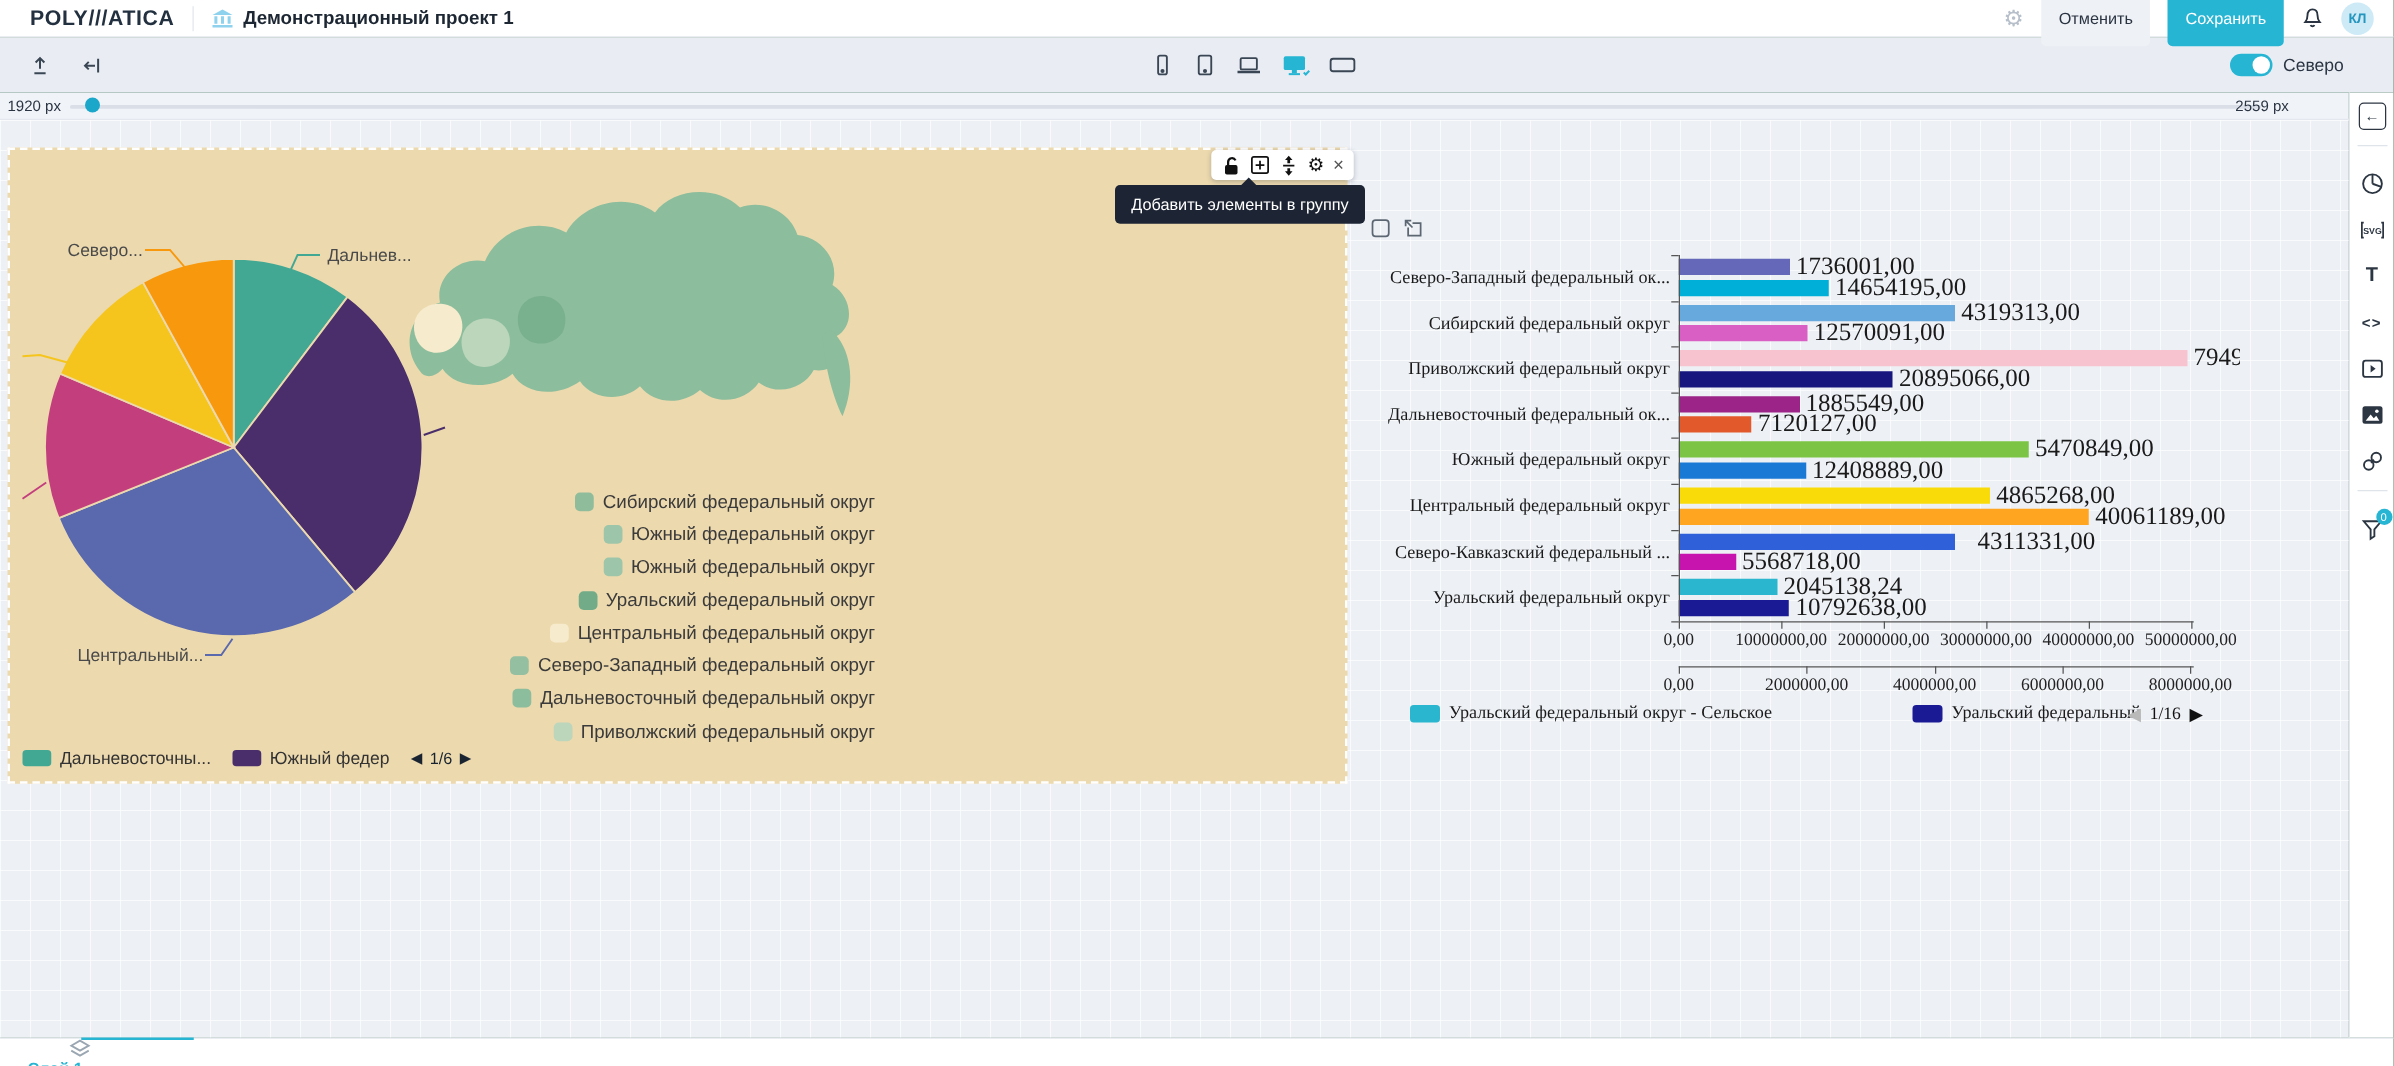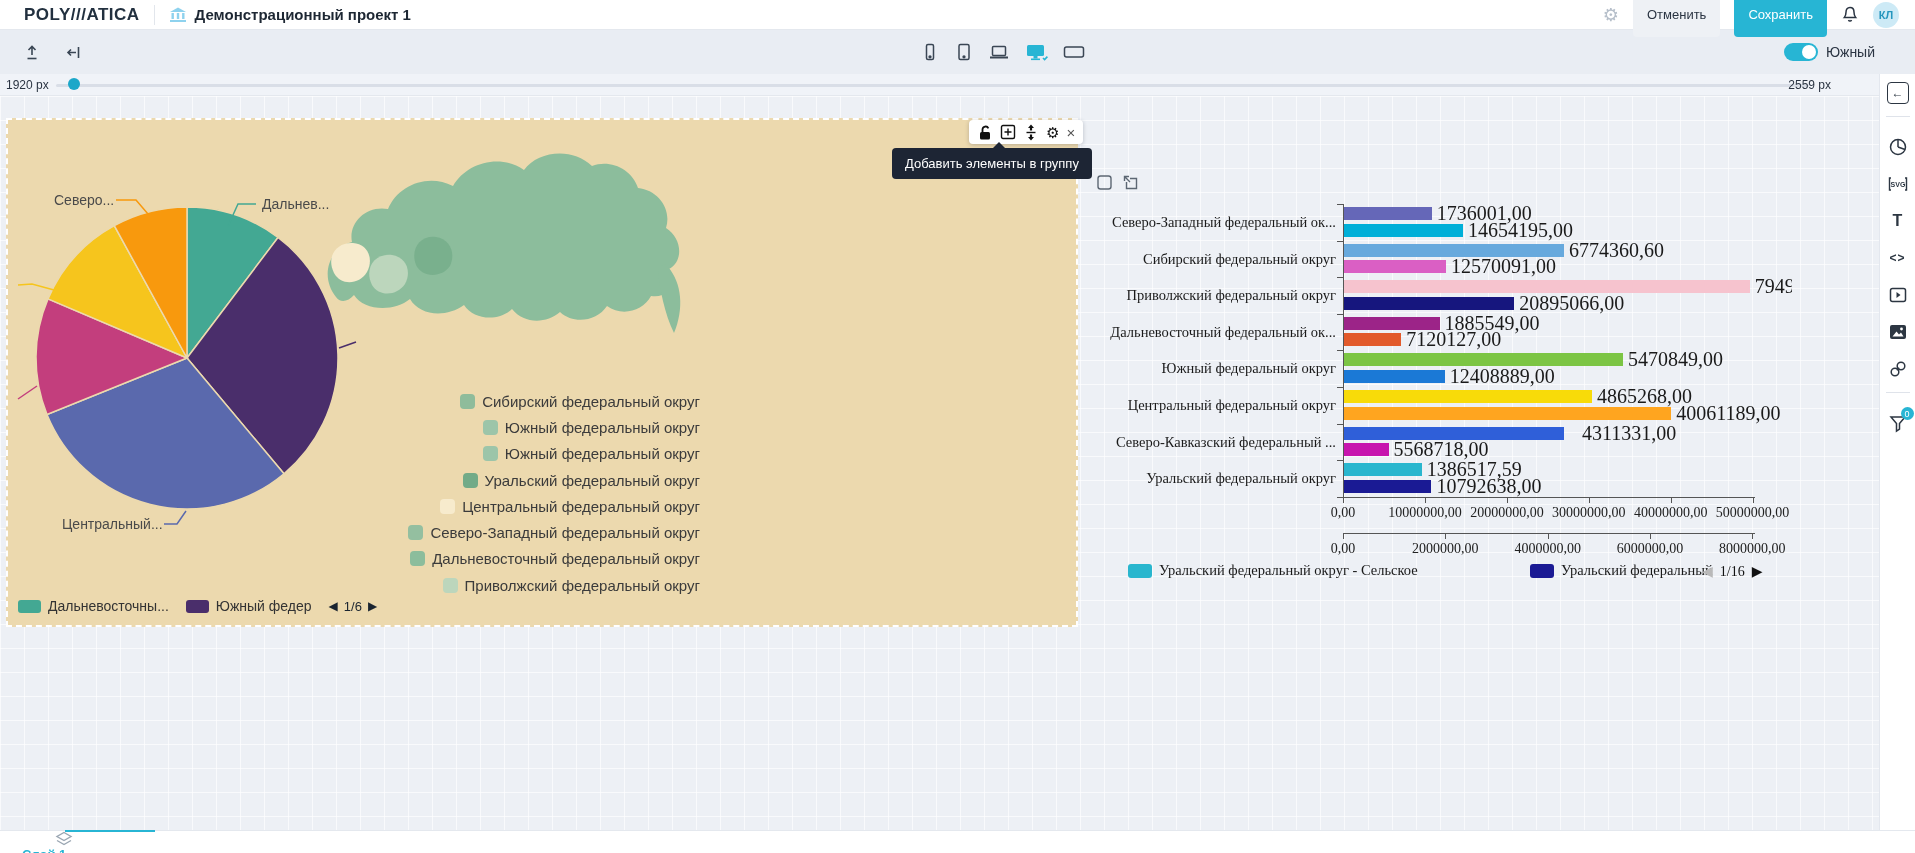"Южный" span.grid-label { text: Южный -> Северо }
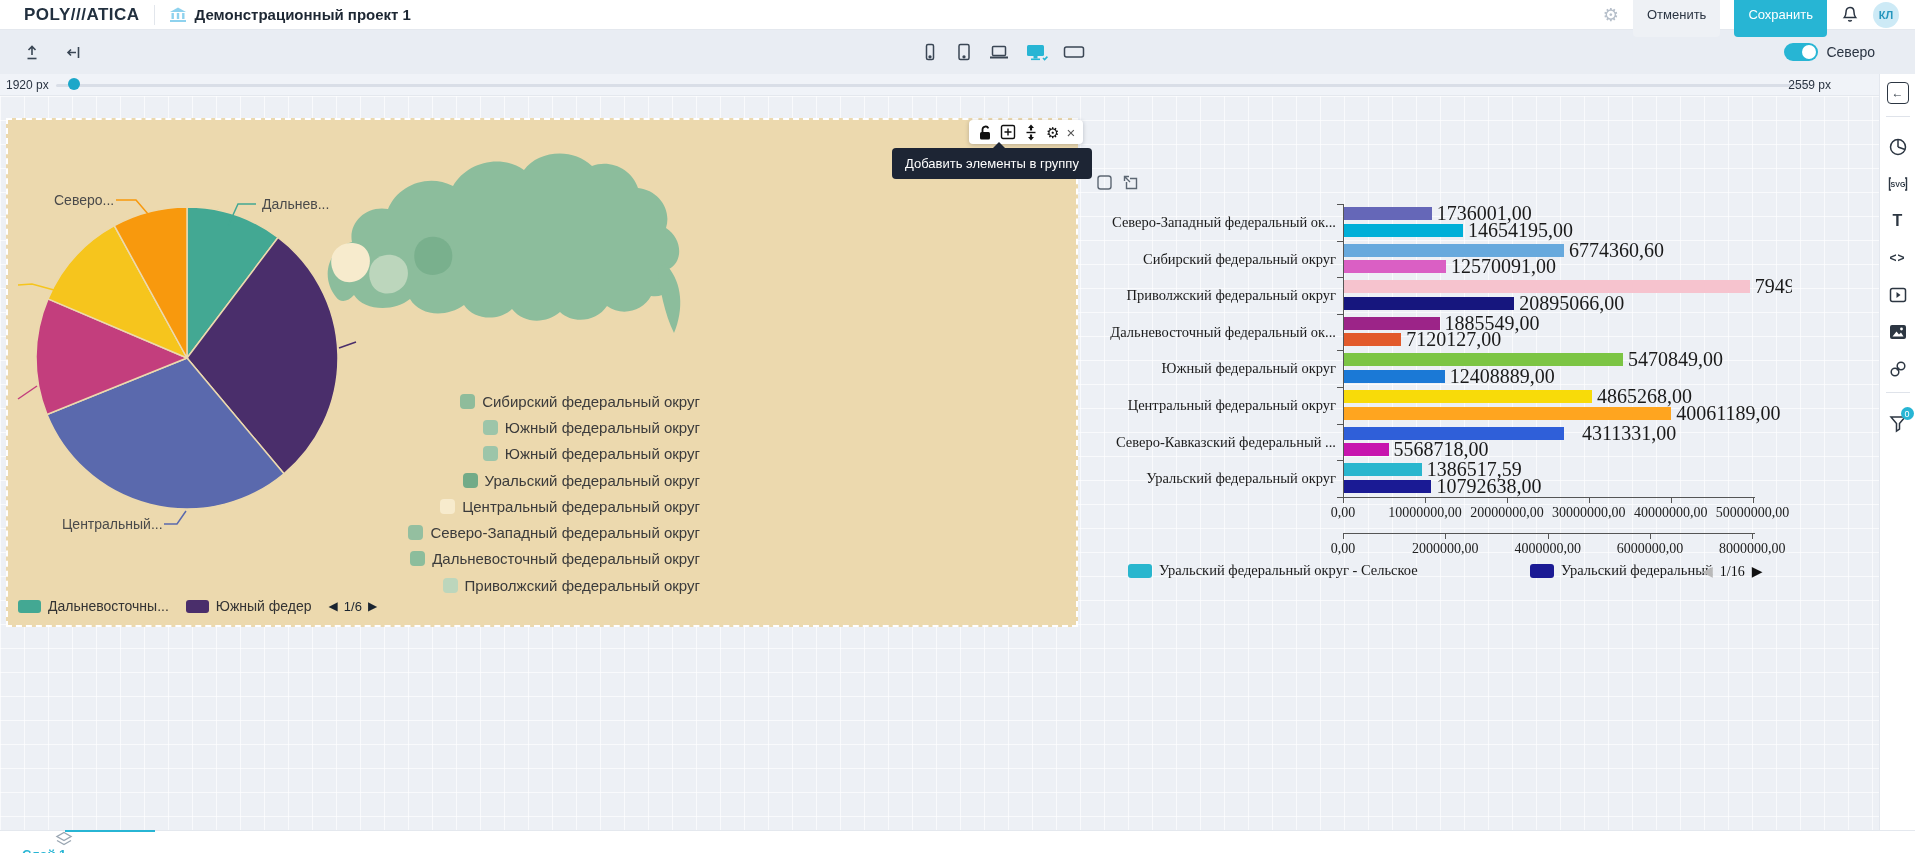"6774360,60" div.bar-val { text: 6774360,60 -> 4319313,00 }
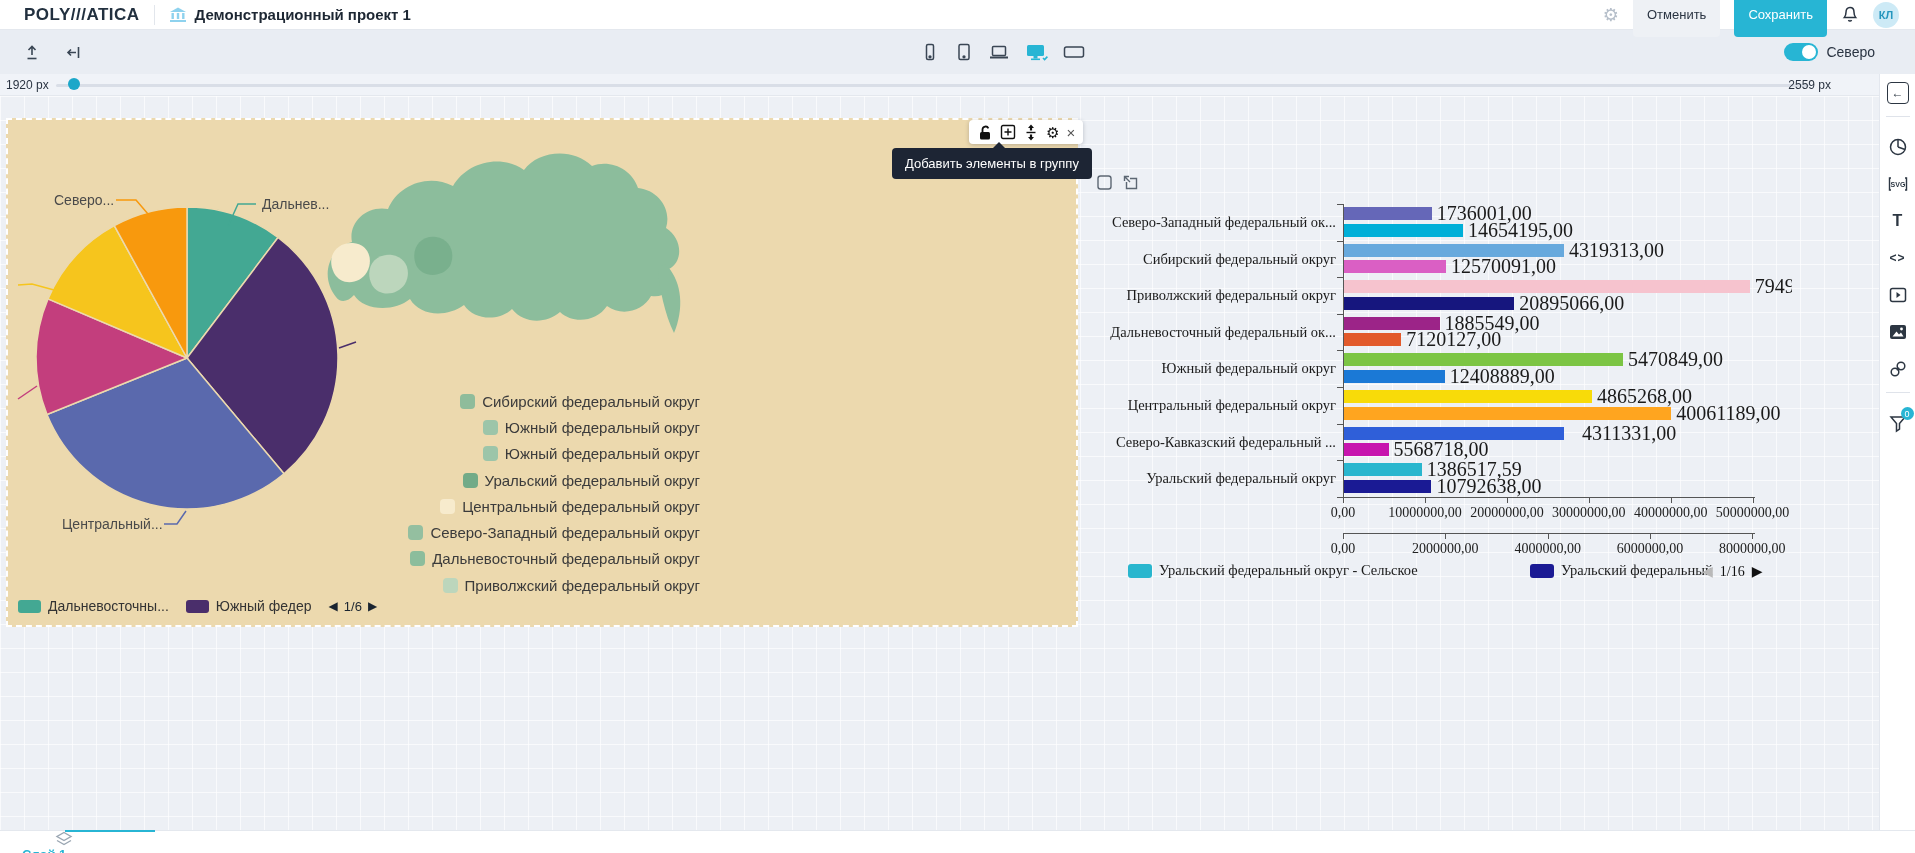"1386517,59" div.bar-val { text: 1386517,59 -> 2045138,24 }
